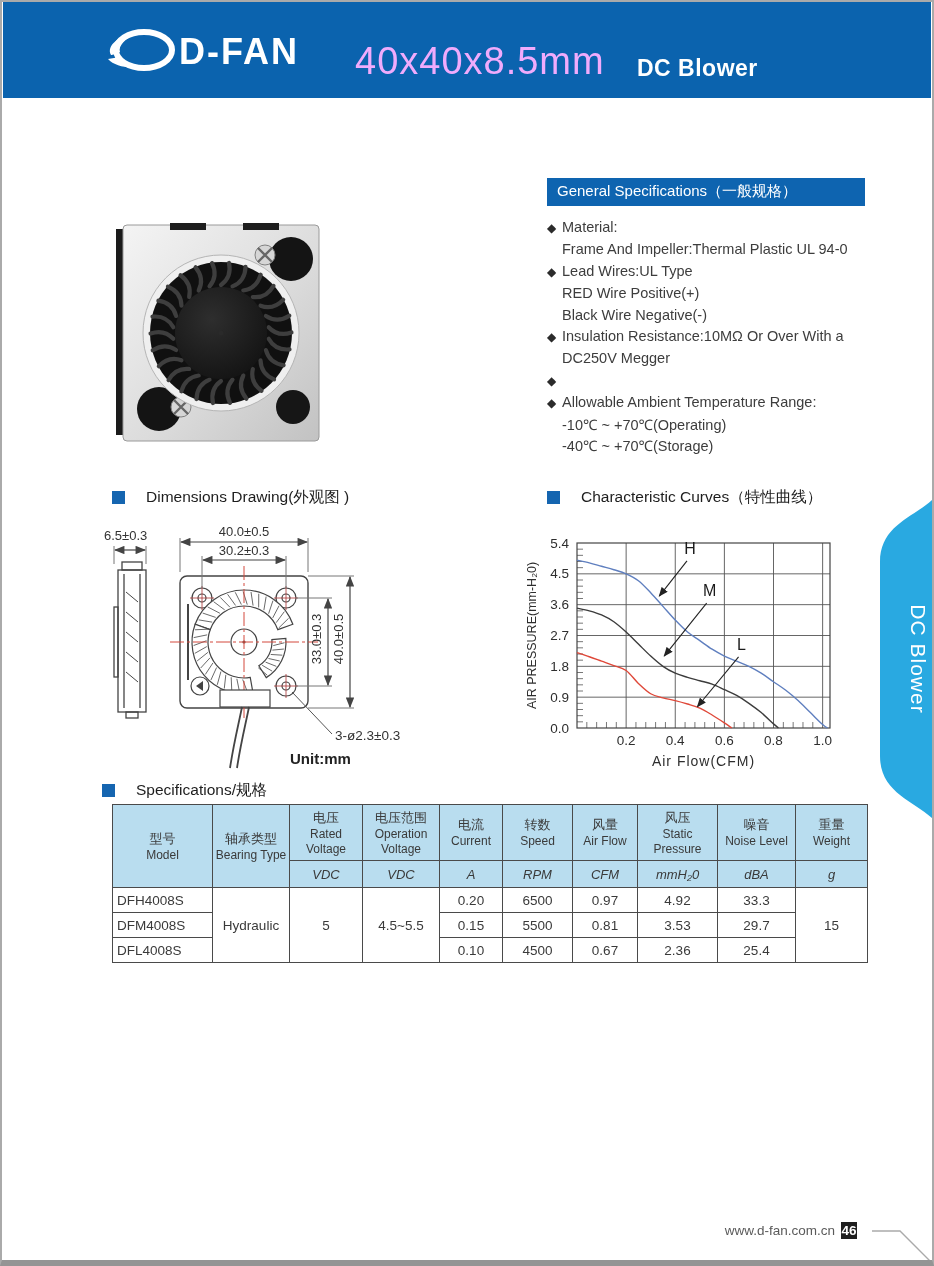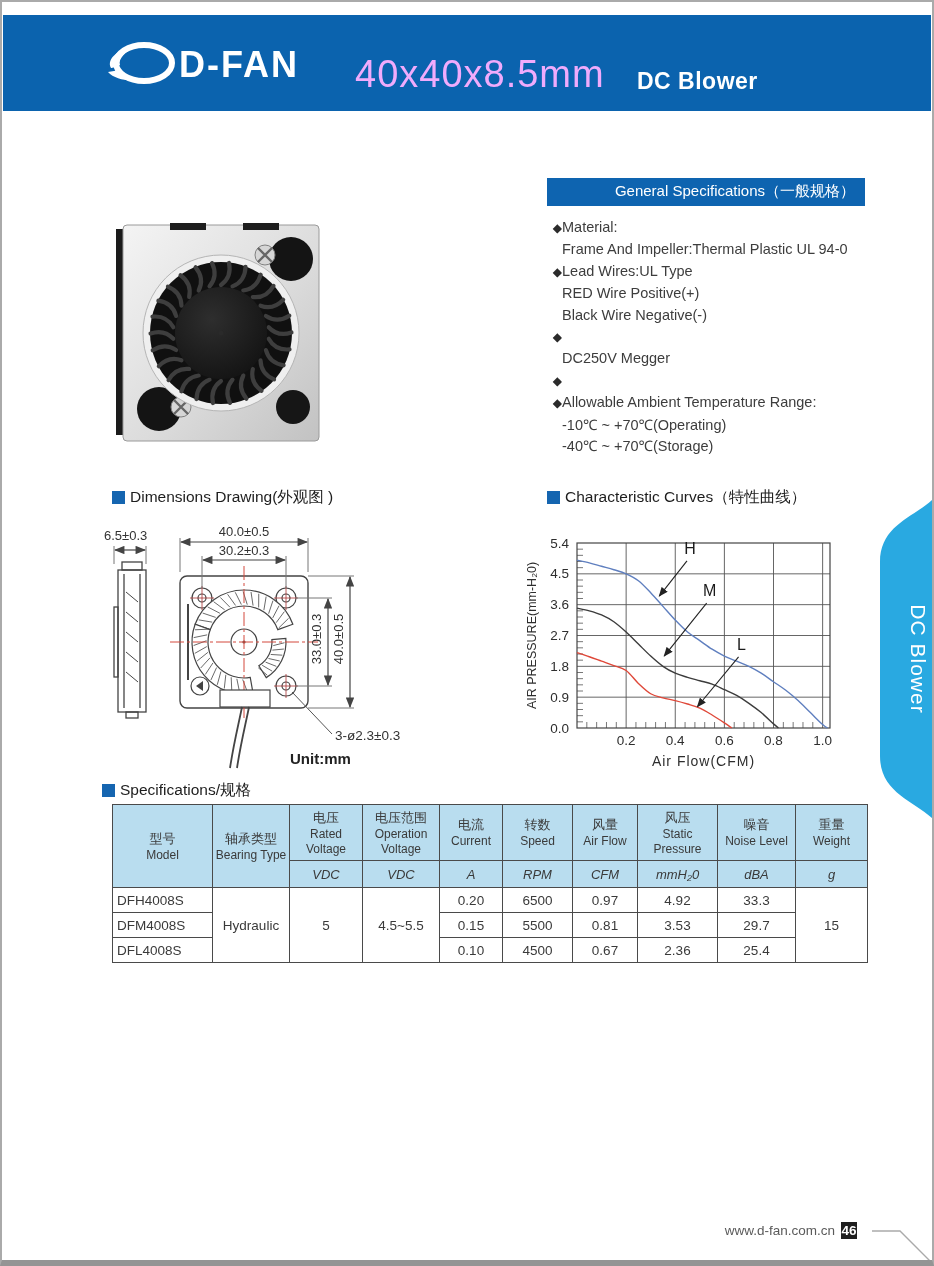"D-FAN" .top-bar { top: 13px -> 0 }
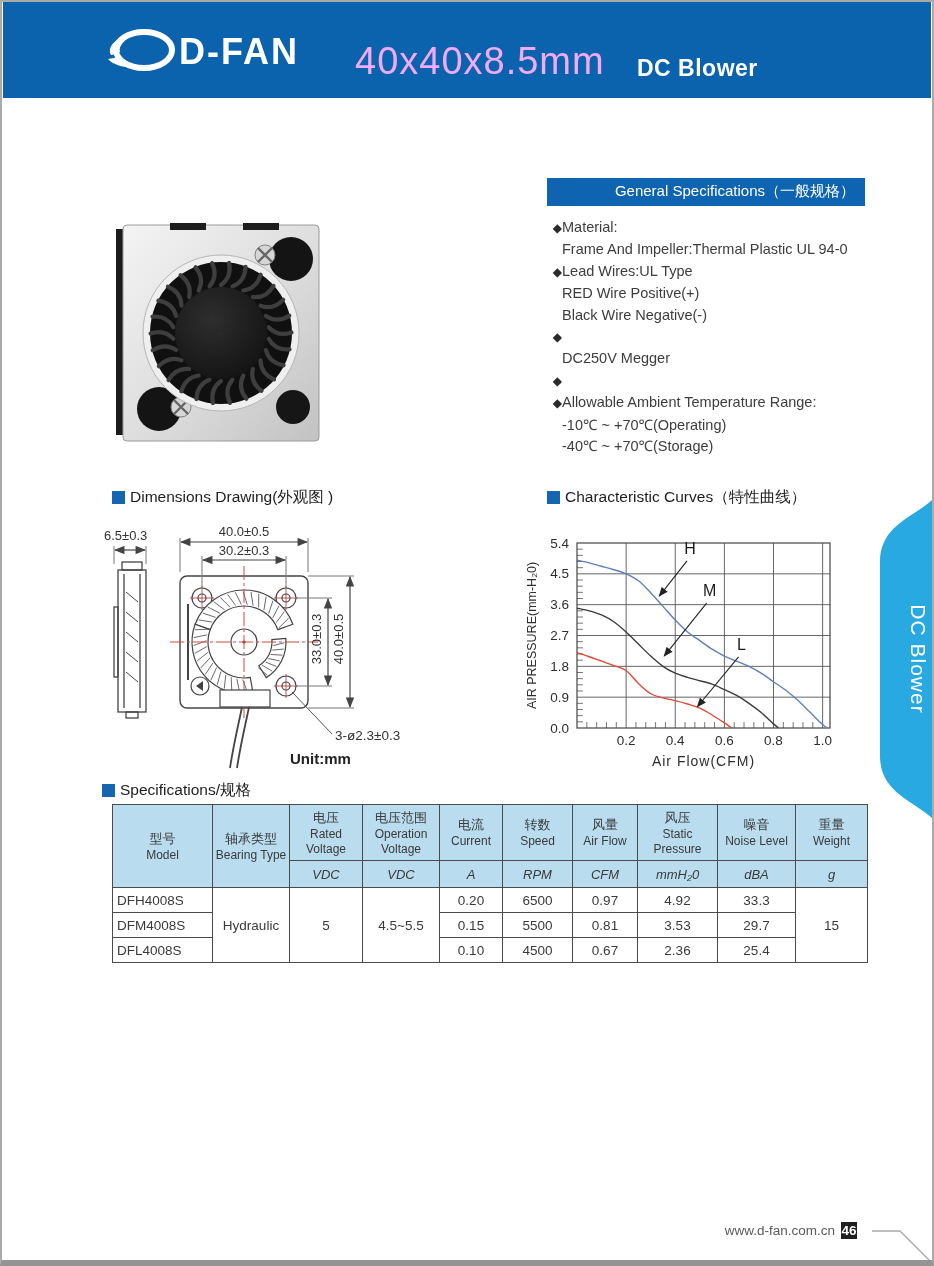"General Specifications（一般规格）" .gen-spec { text-align: right -> none }
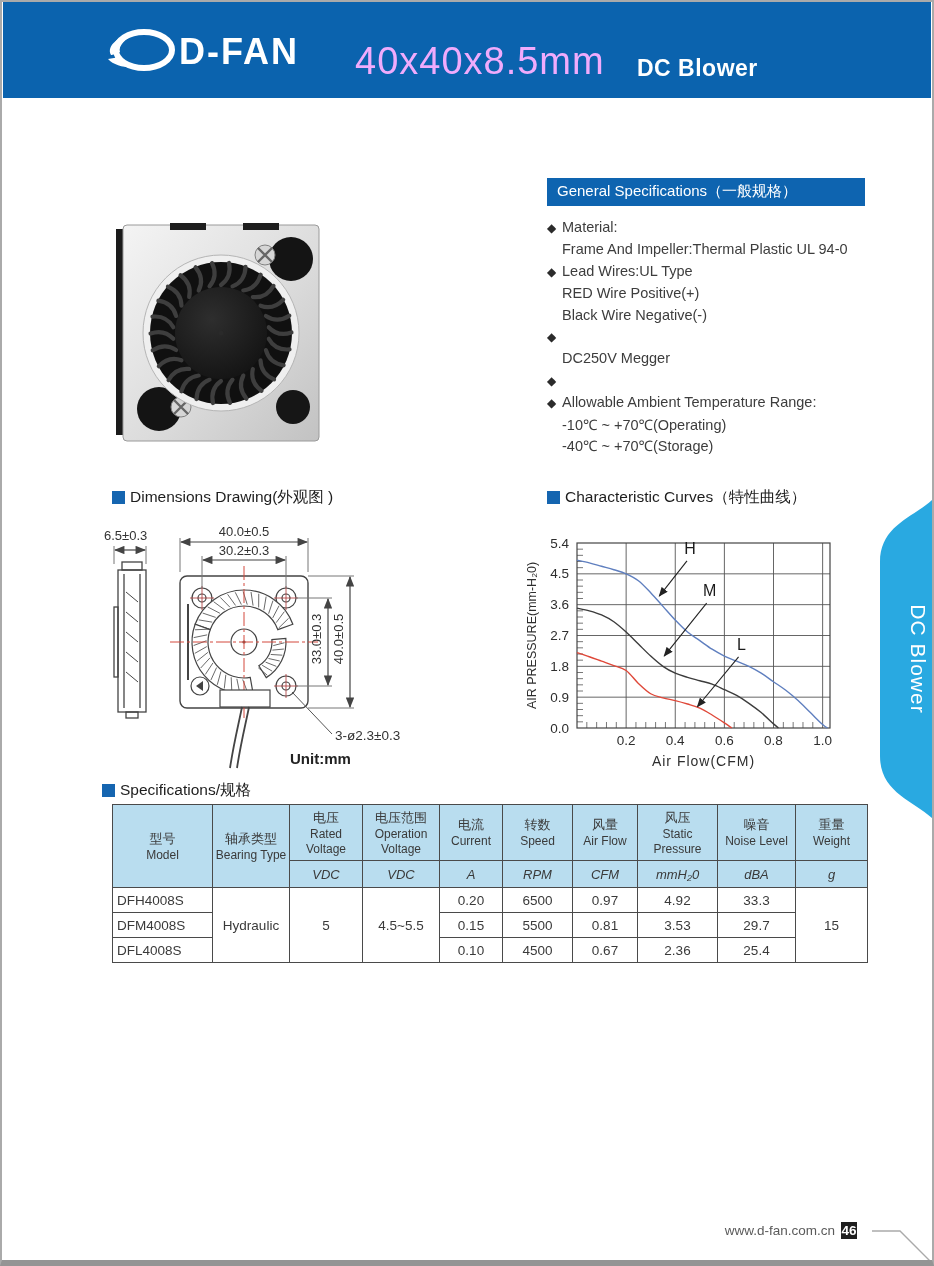"Insulation Resistance:10MΩ Or Over With" span { html: none -> <span>Insulation Resistance:10MΩ Or Over With a</span> }
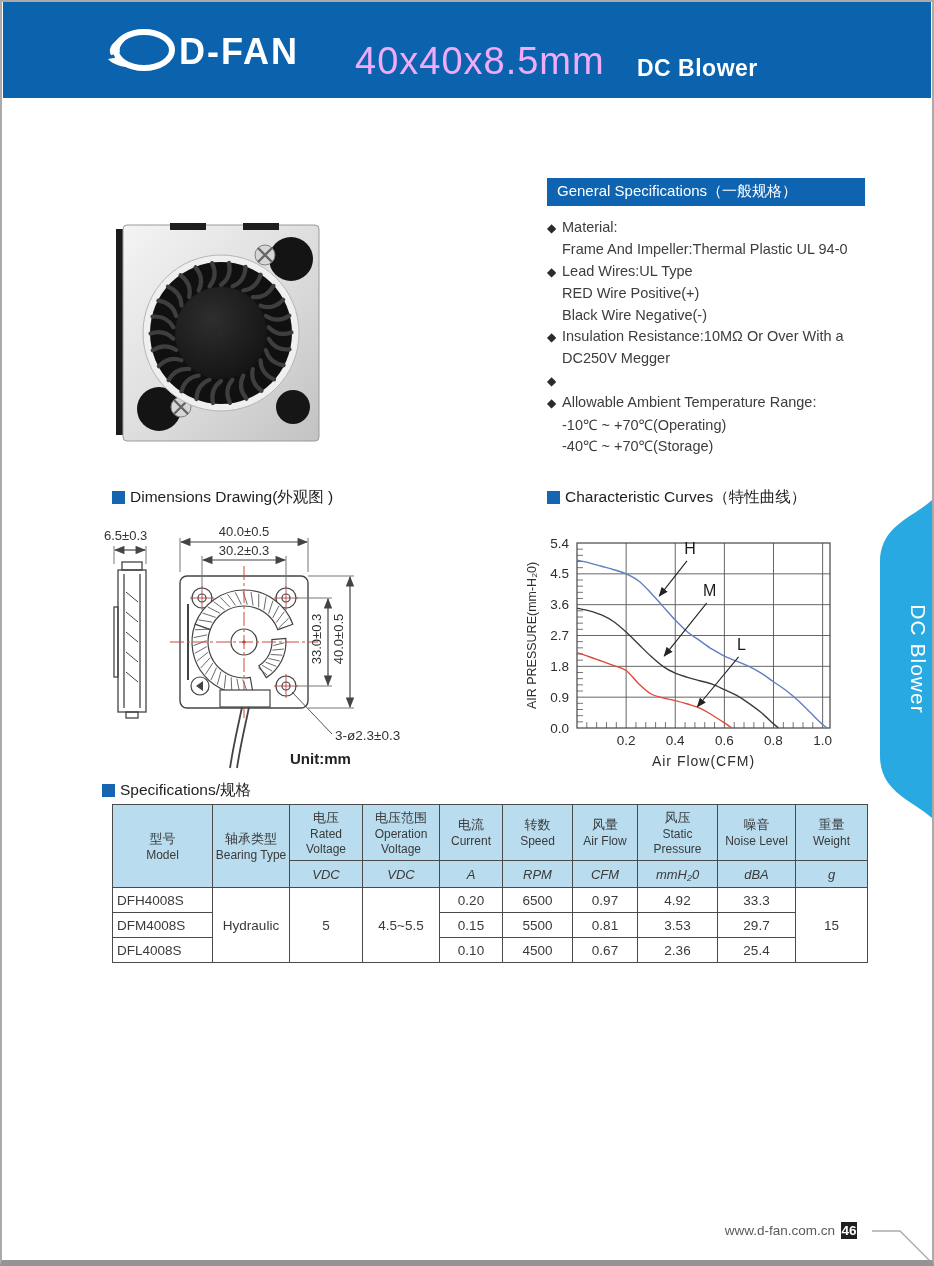"Dimensions Drawing(外观图 )" .sec-title { gap: 5px -> 21px }
